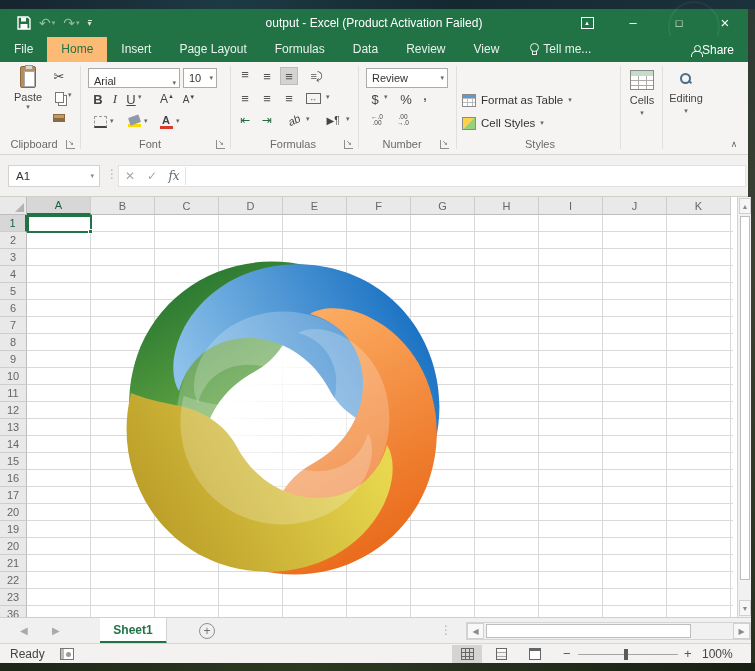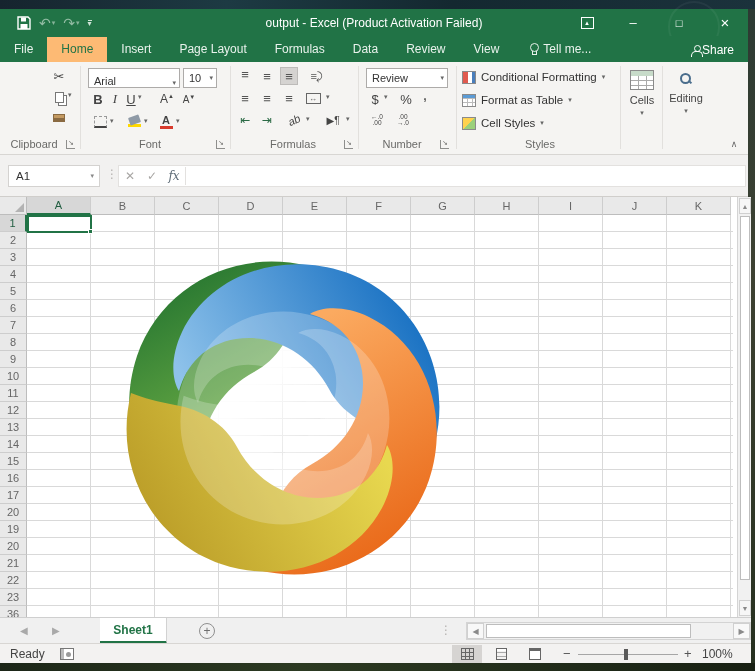"Conditional Formatting" div.styles-row { html: <div> <span></span> <span>Conditional Formatting</span> <span>▾</span> </div> -> none }
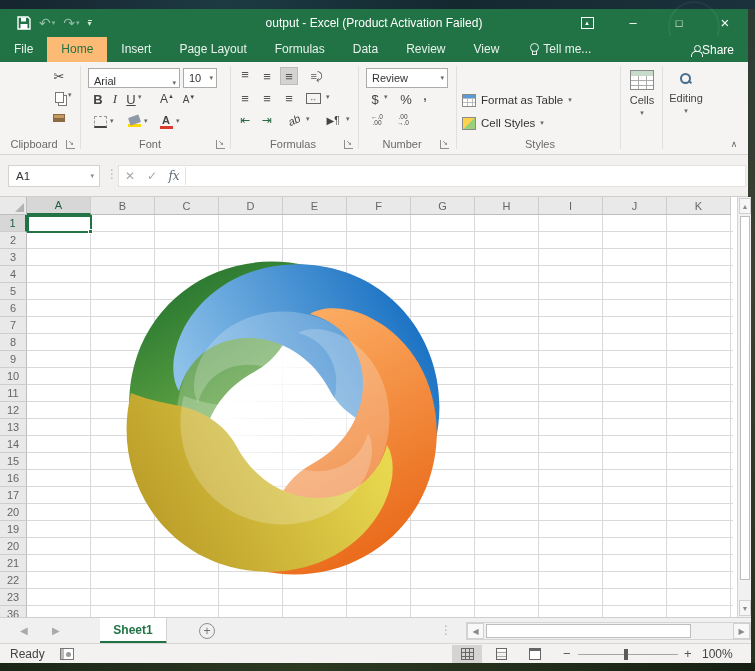"Paste" div.abs { html: none -> <div> <span></span> <span>Paste</span> <span>▾</span> </div> }
